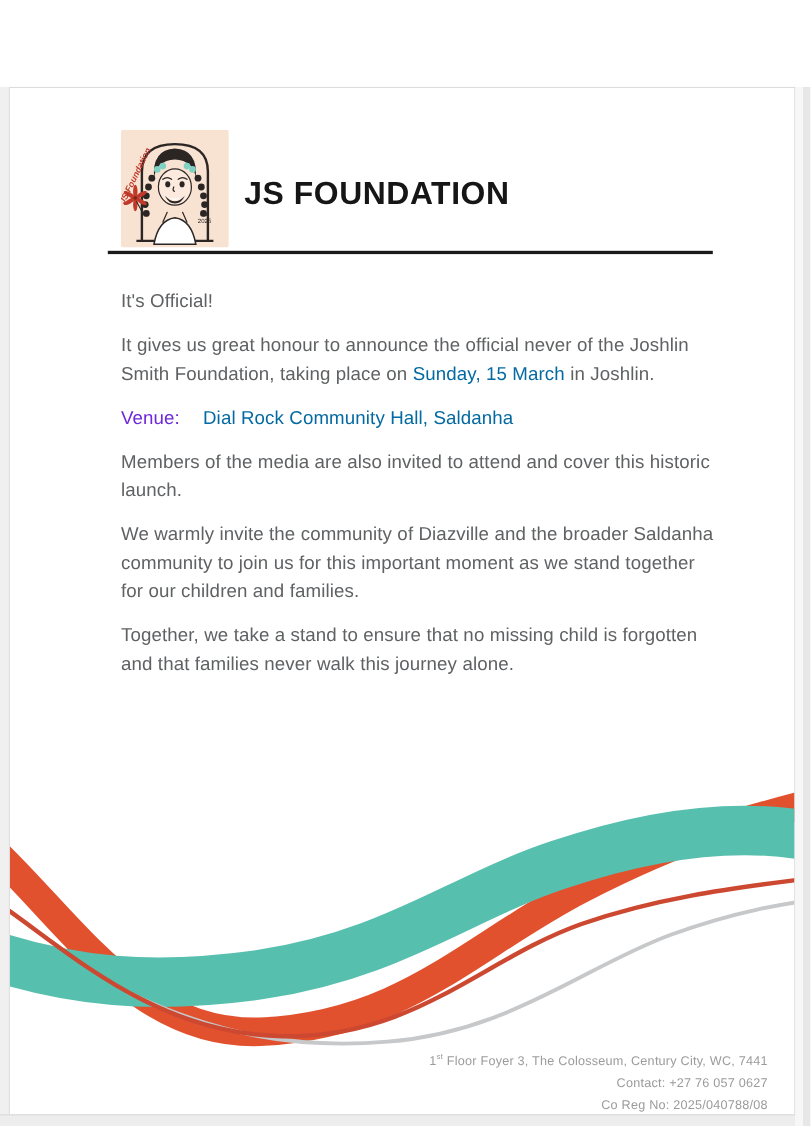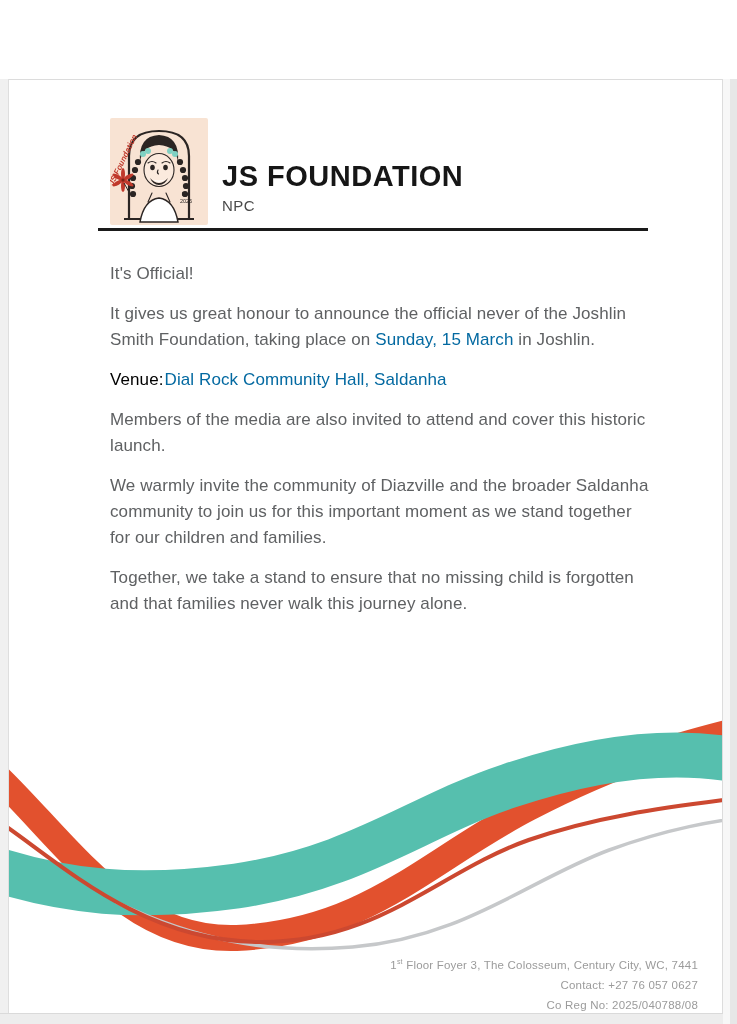"NPC" div.org-type { html: <div>NPC</div> -> none }
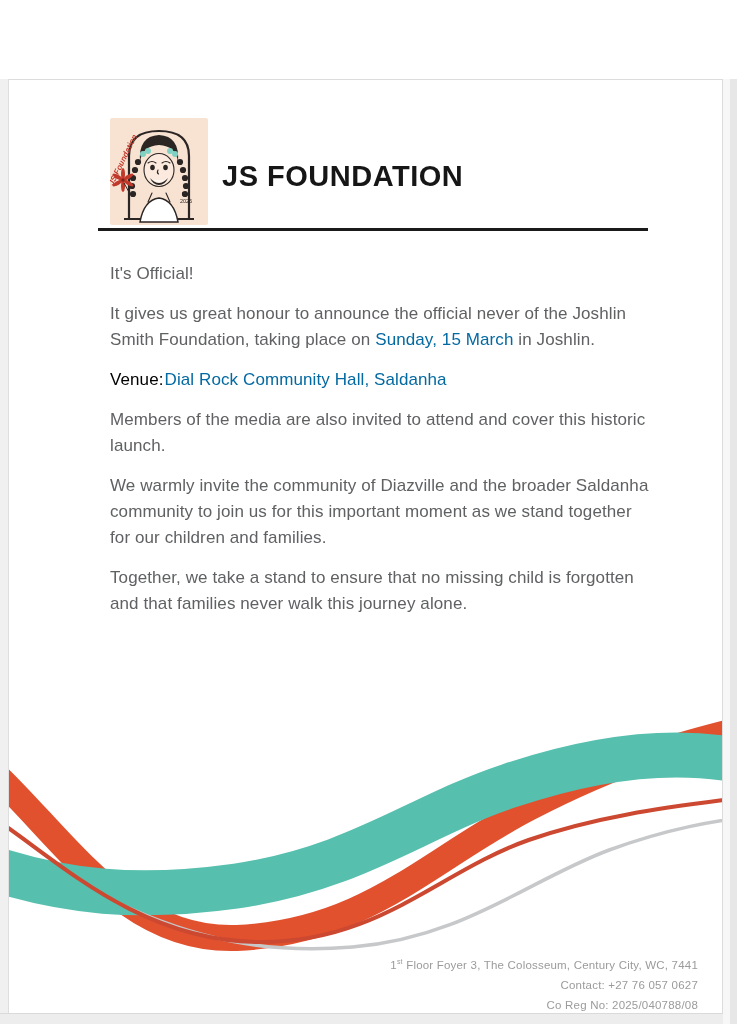"Venue:" .label { color: #000000 -> #6d28d9; margin-right: 1px -> 21px }
